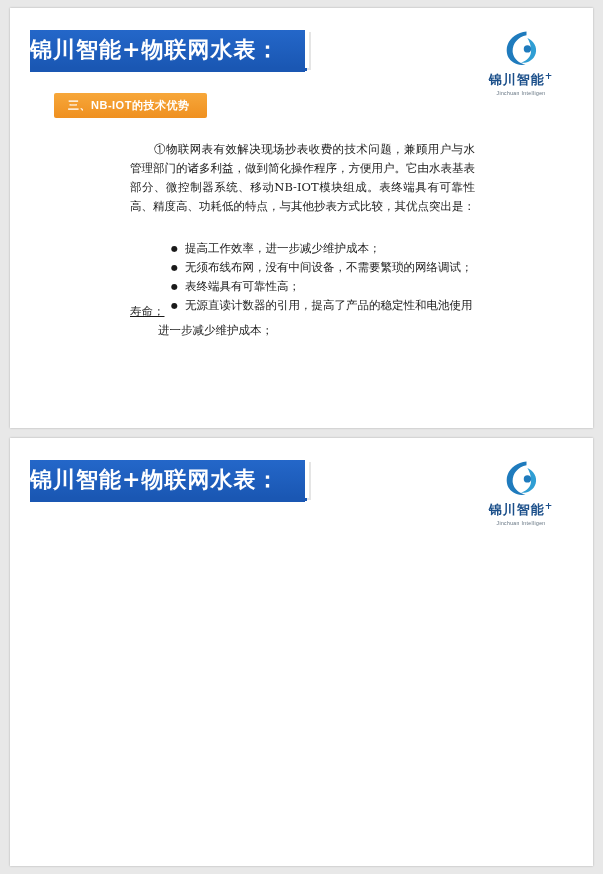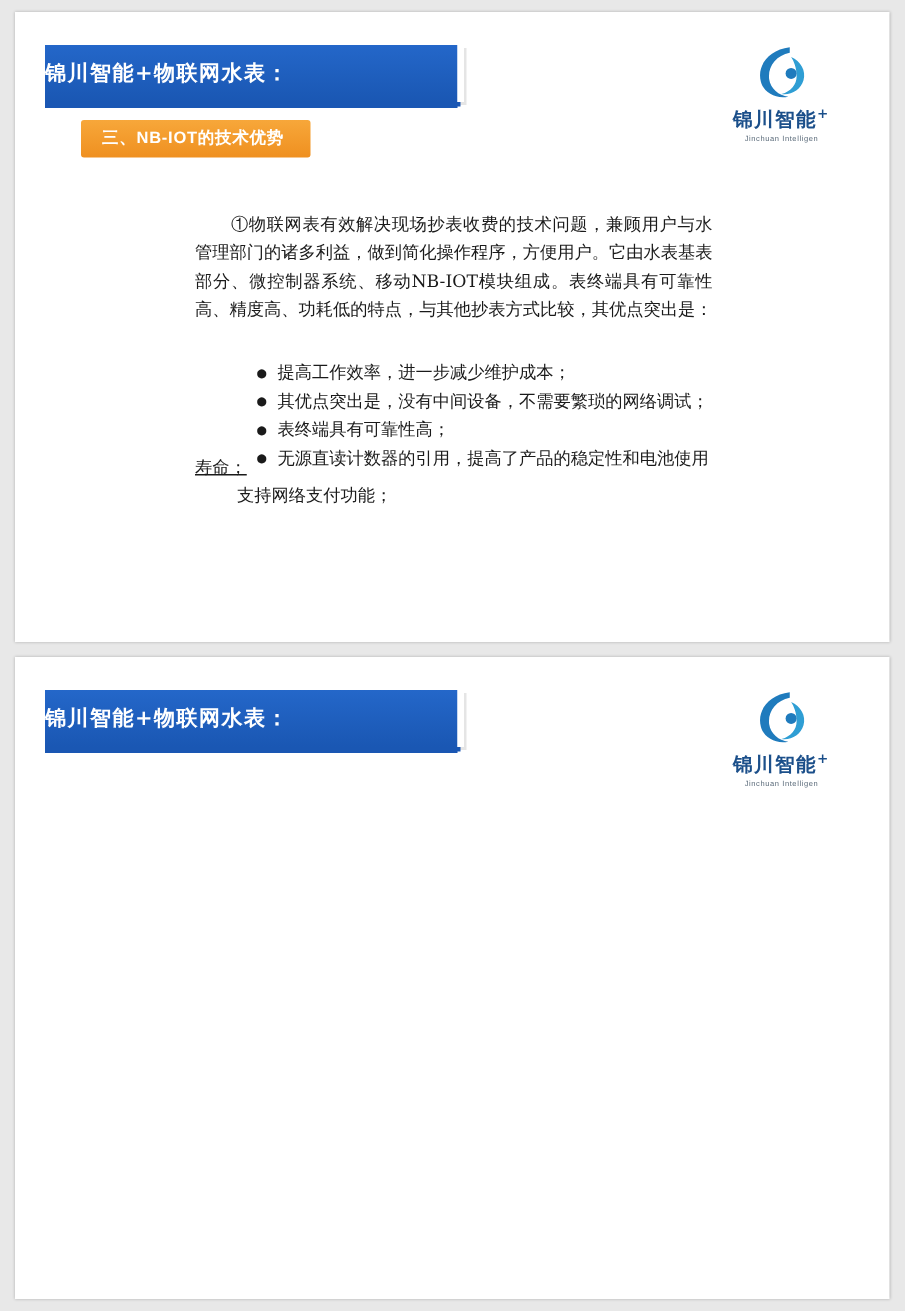"锦川智能+物联网水表：" .title-text { font-size: 14px -> 22px }
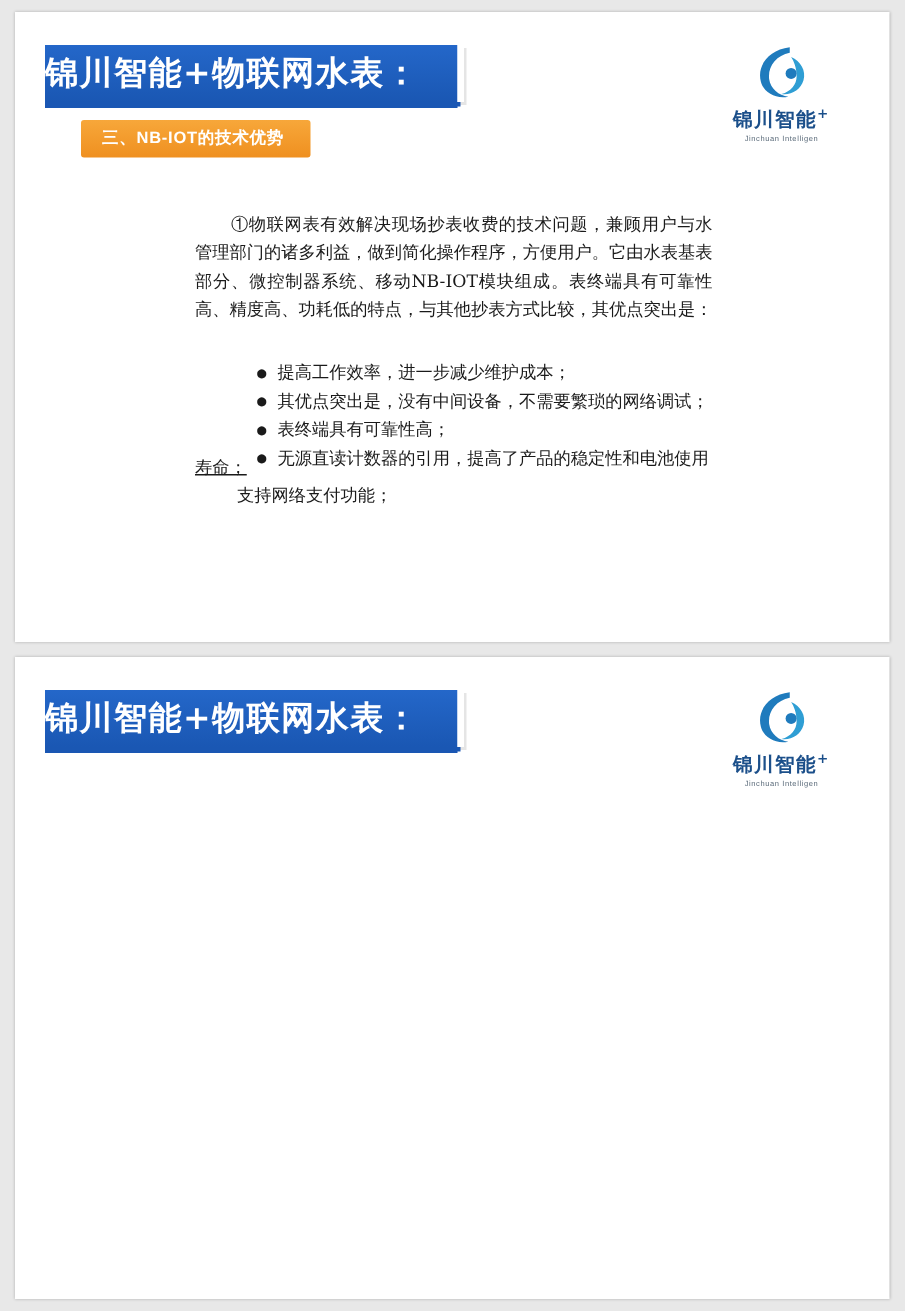"三、NB-IOT的技术优势" #s1tag { top: 72px -> 85px }
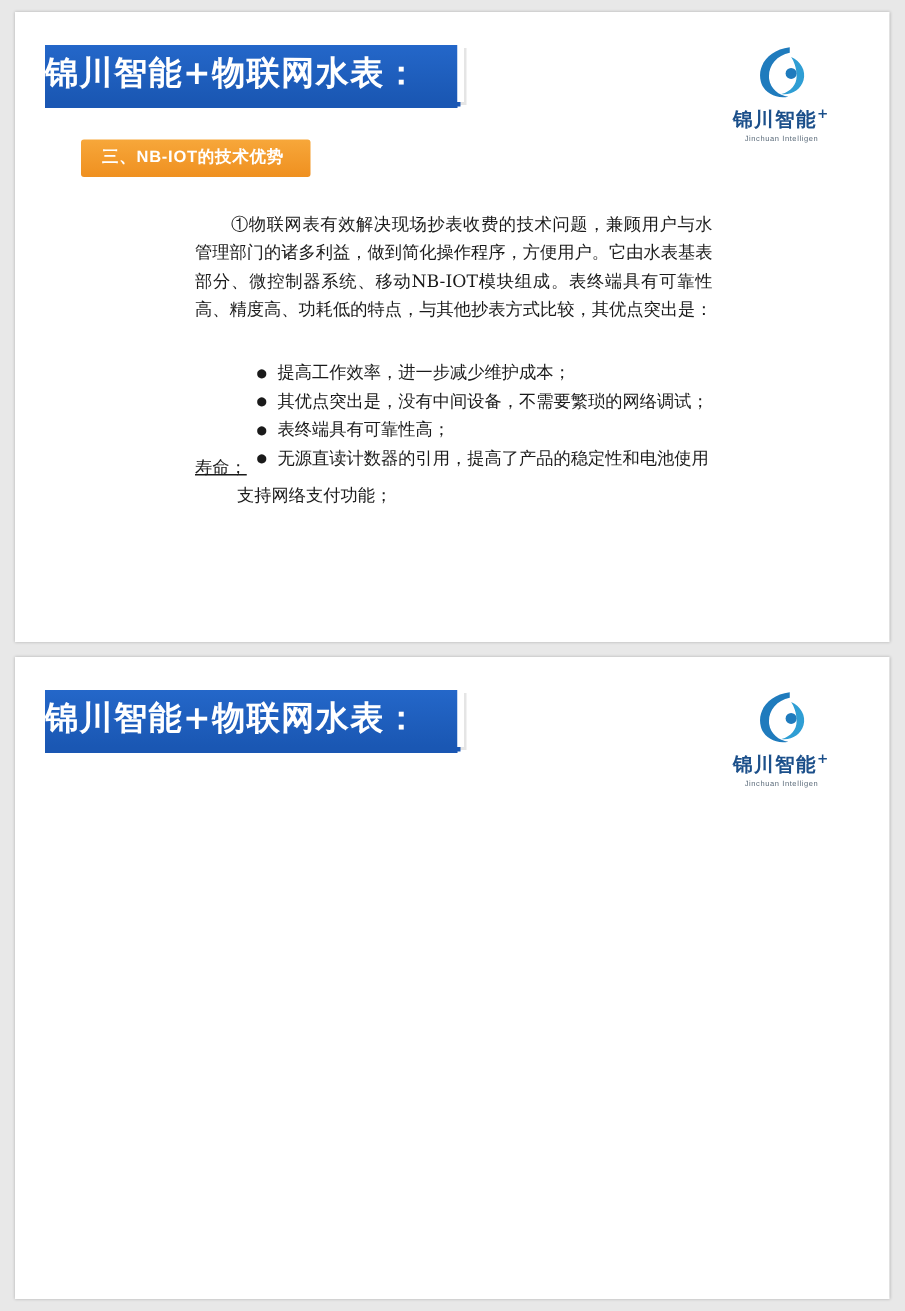"其优点突出是，没有中间设备，不需要繁琐的网络调试；" li { text: 其优点突出是 -> 无须布线布网 }
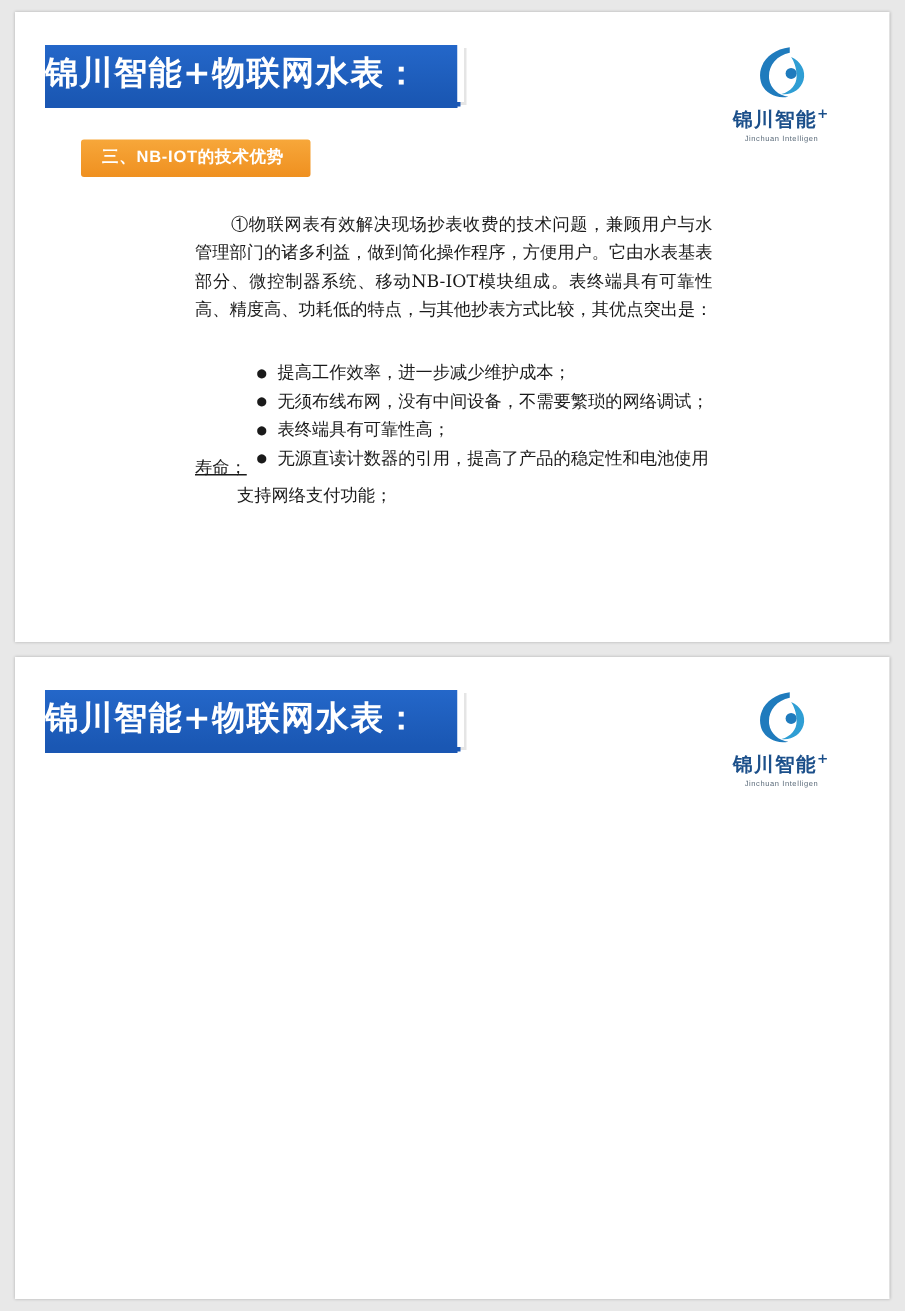"支持网络支付功能；" div.tail-line2 { text: 支持网络支付功能 -> 进一步减少维护成本 }
